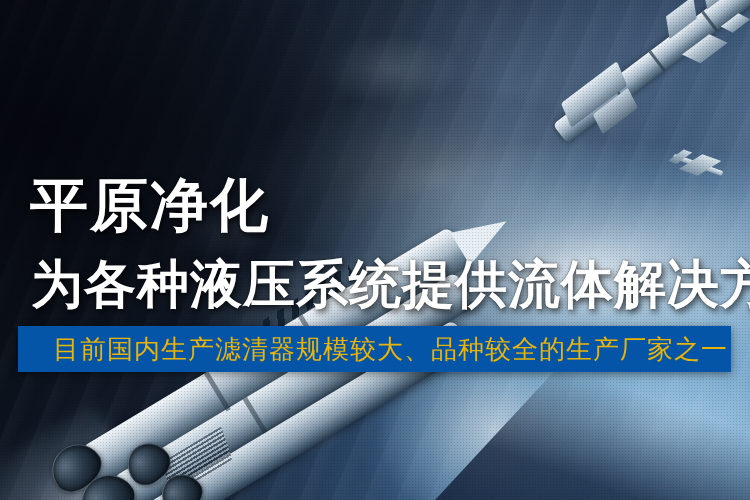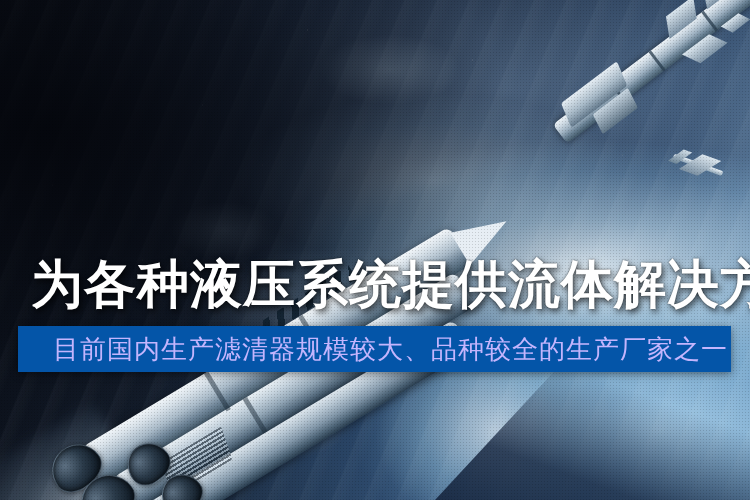"平原净化" div.headline-1 { html: none -> <div>平原净化</div> }
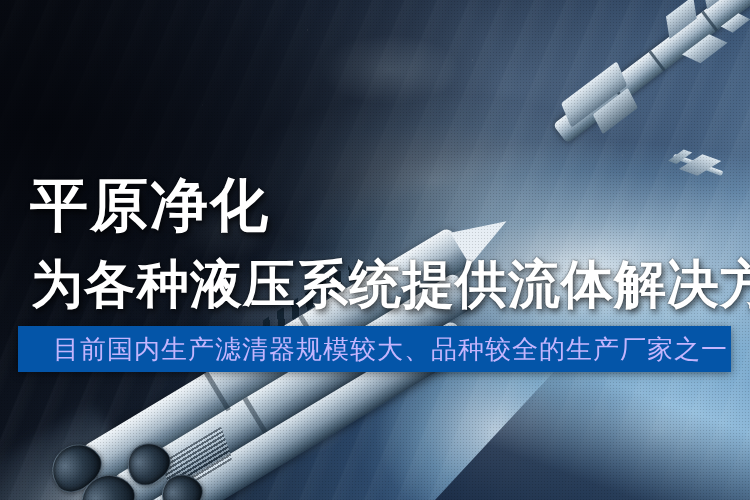"目前国内生产滤清器规模较大、品种较全的生产厂家之一" .subbar-text { color: #c4b5fd -> #eab308 }
